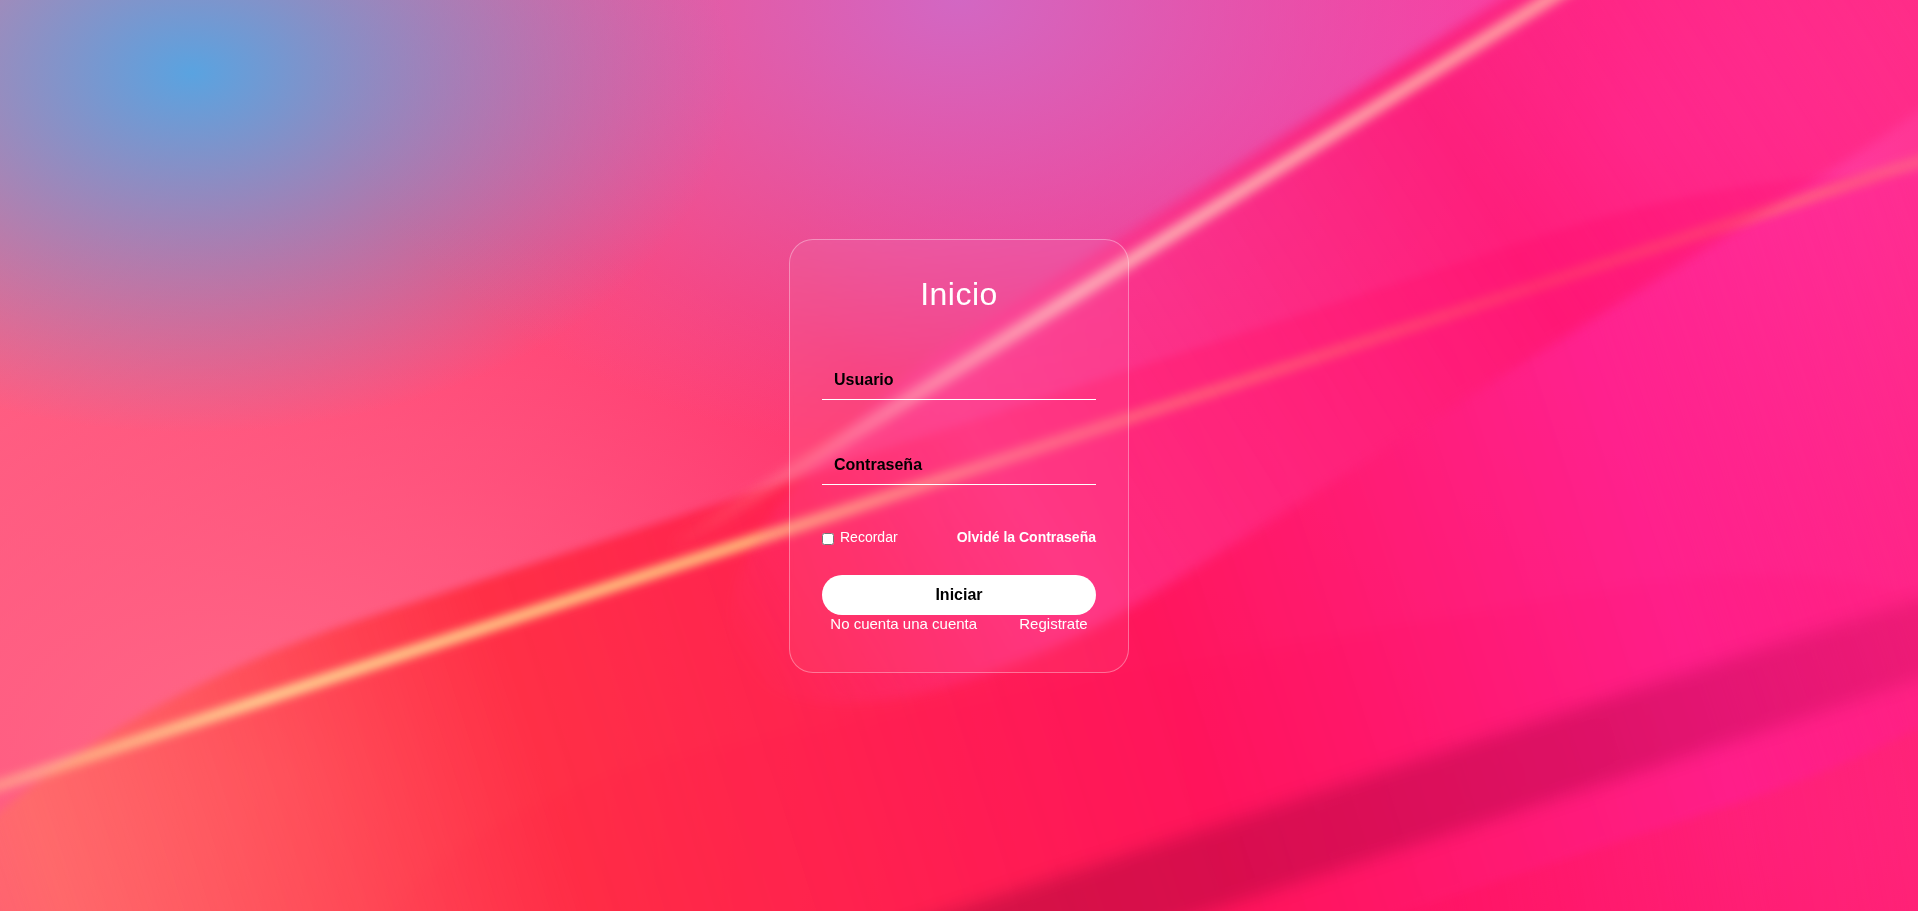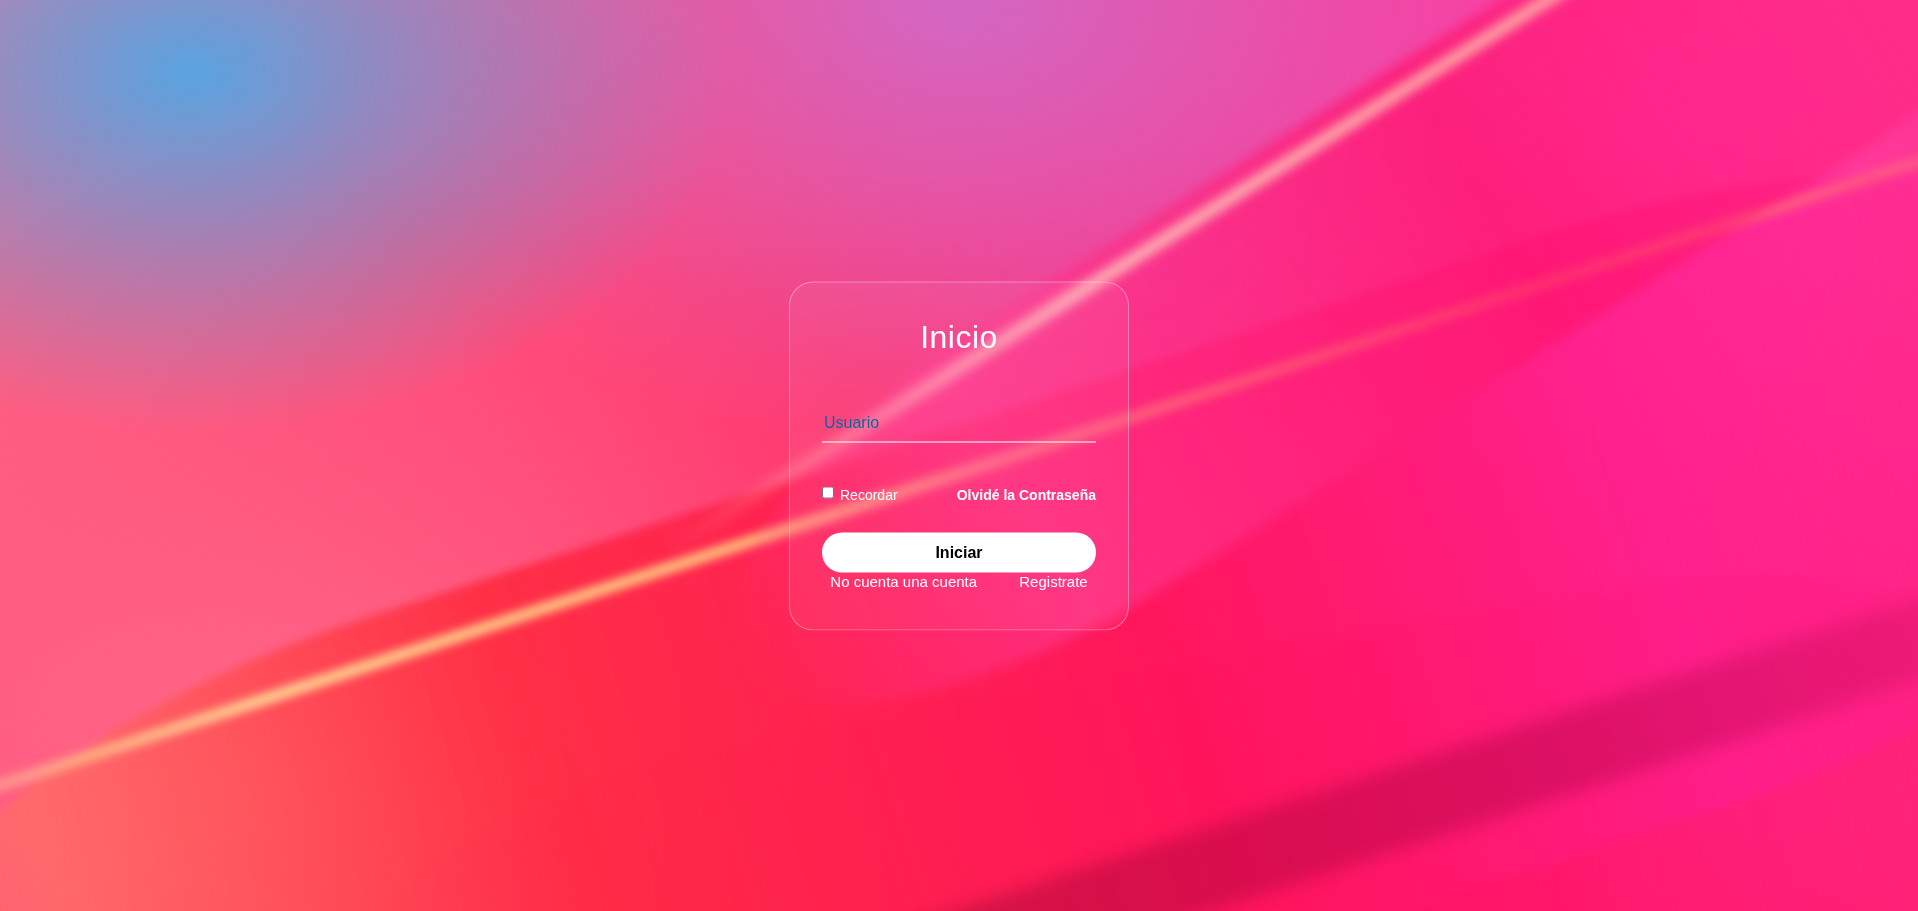"Usuario" .field label { color: #0369a1 -> #000000; font-weight: none -> bold; left: 2px -> 12px }
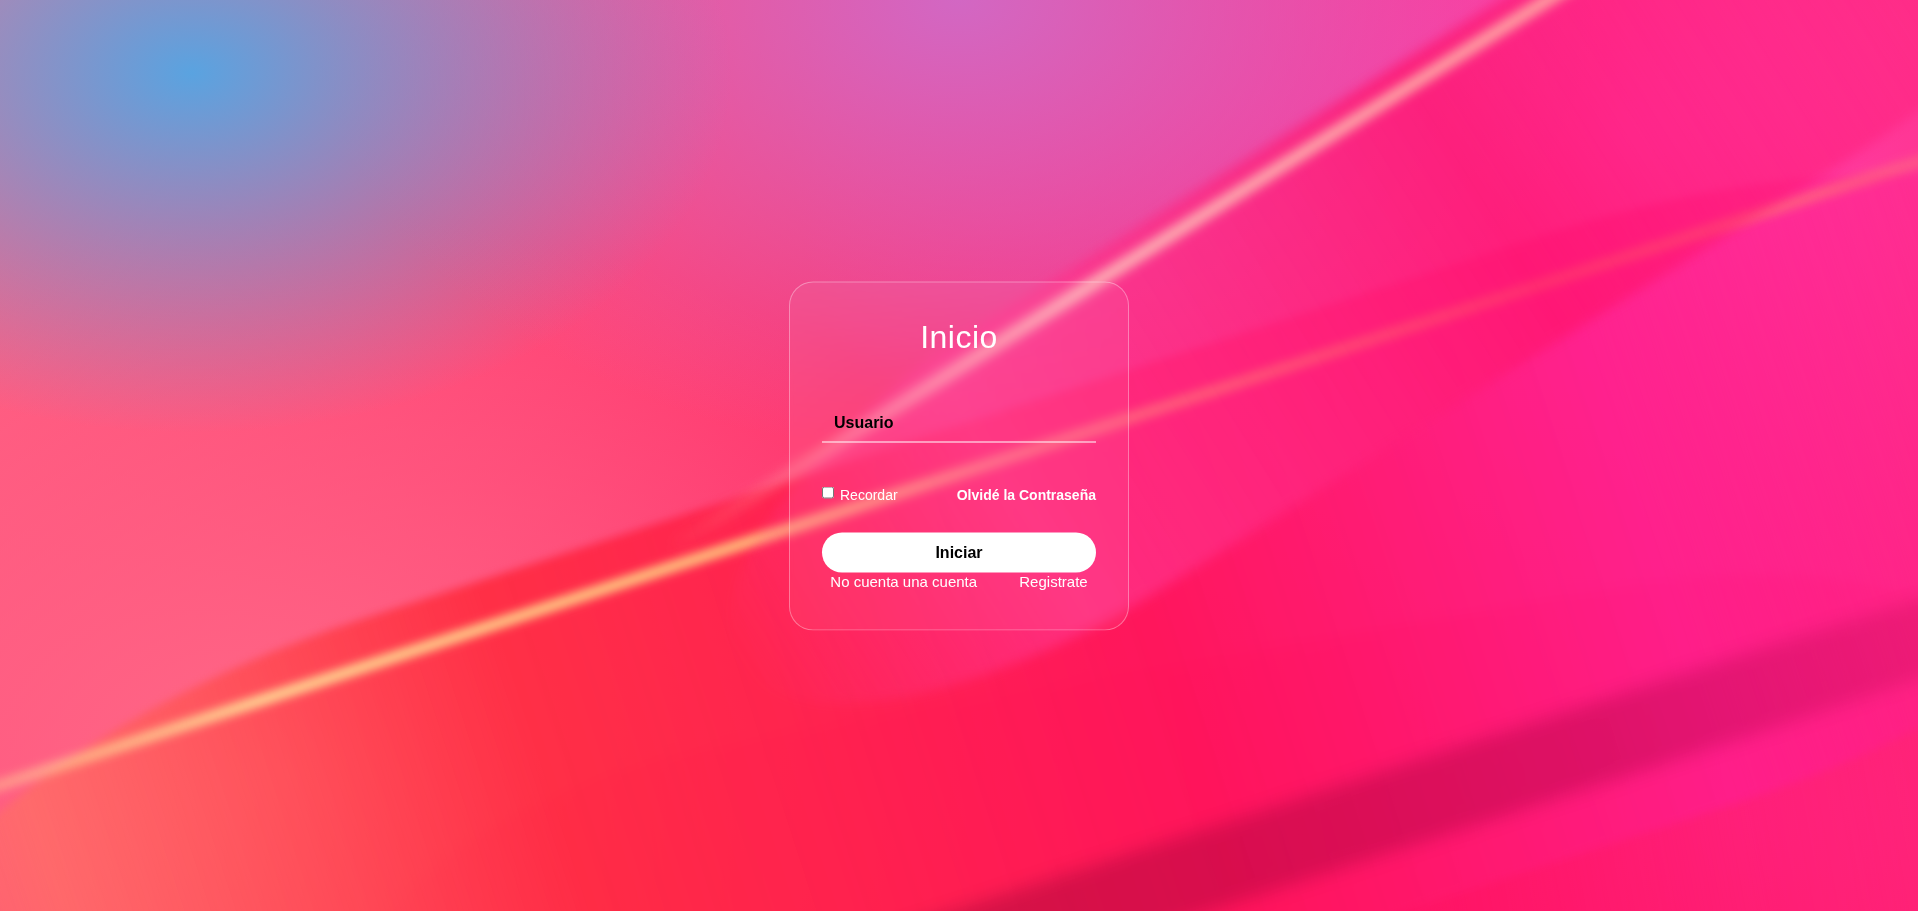"Contraseña" div.field { html: none -> <div> <label>Contraseña</label> <input> </div> }
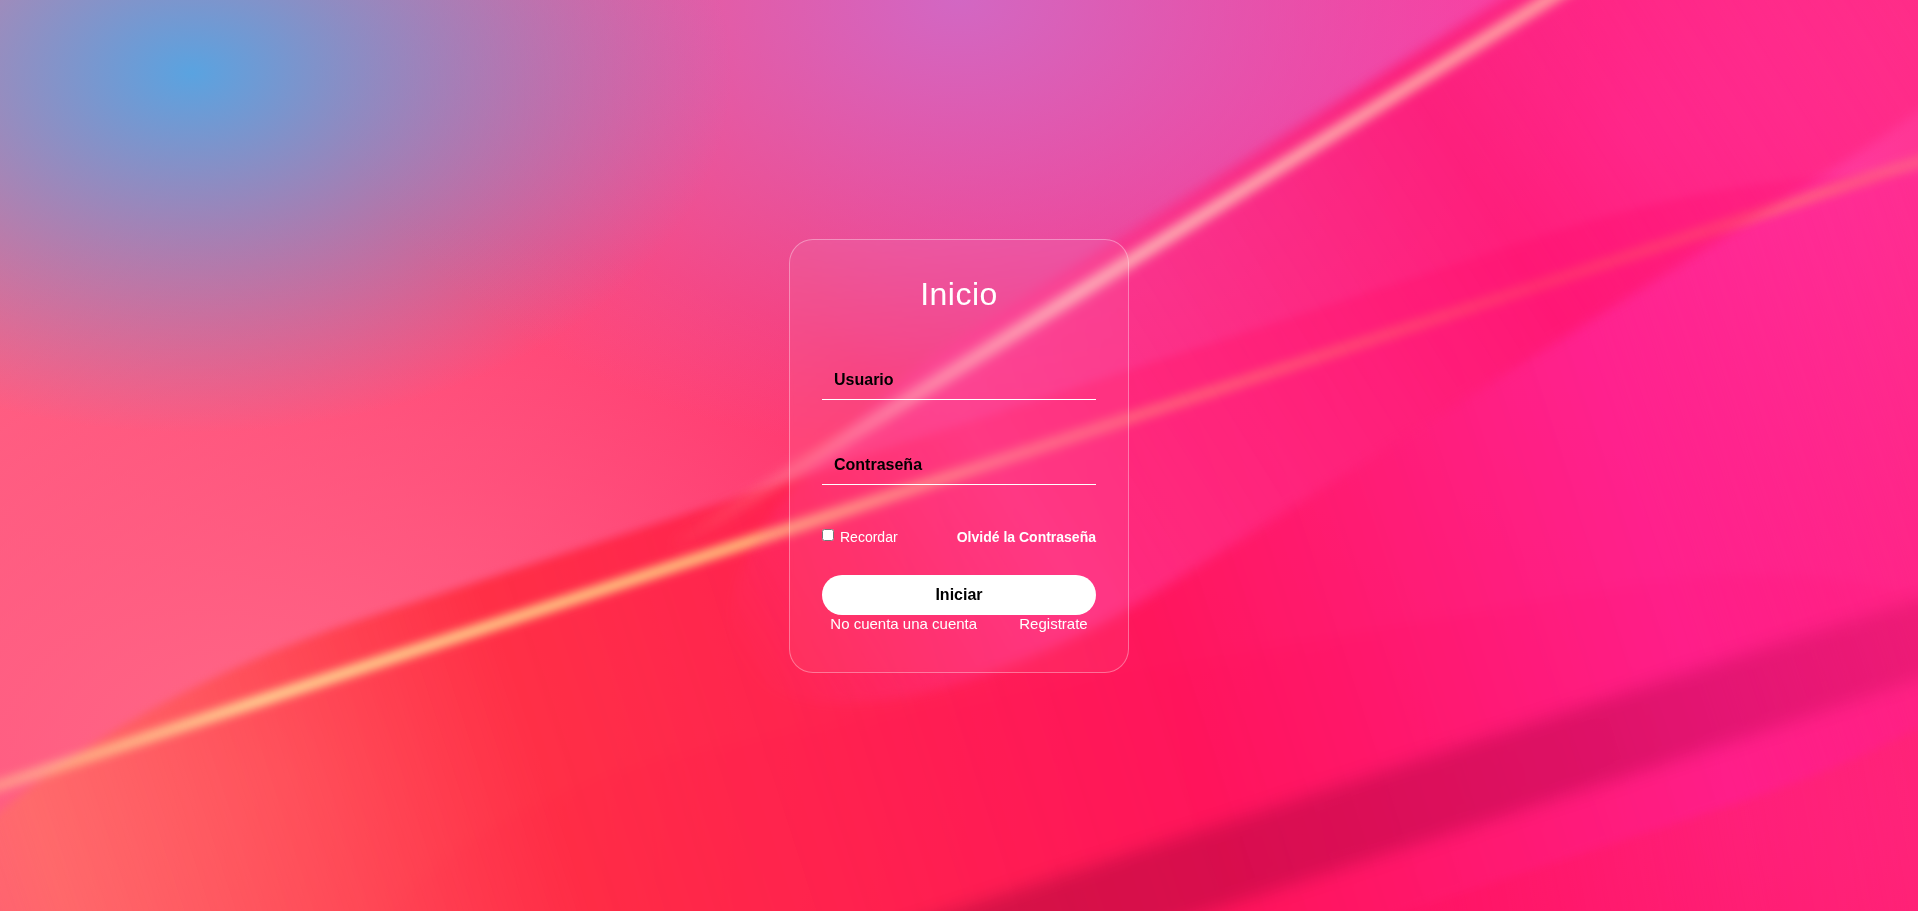"Recordar" .remember { align-items: flex-start -> flex-end }
